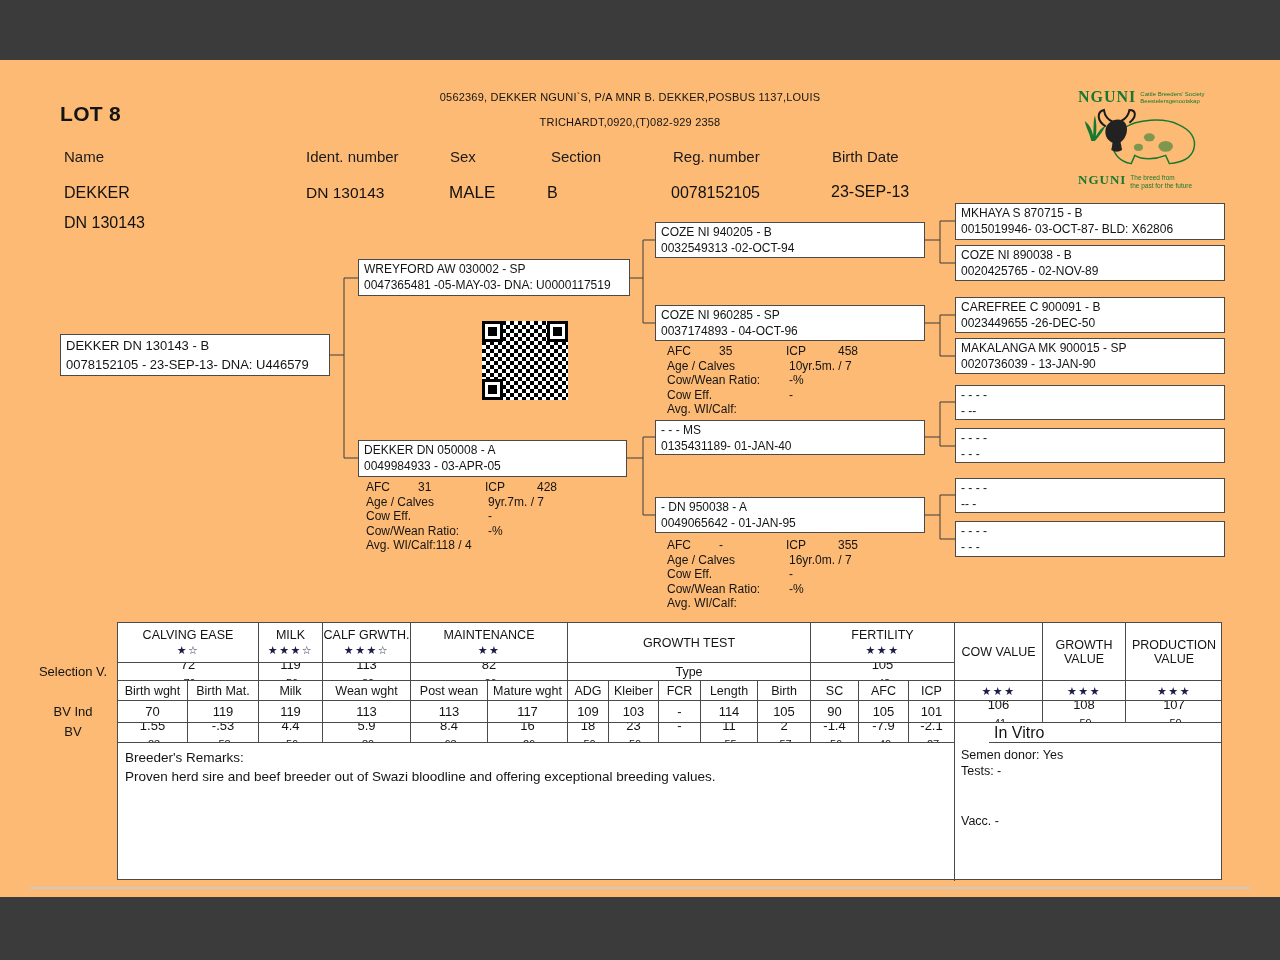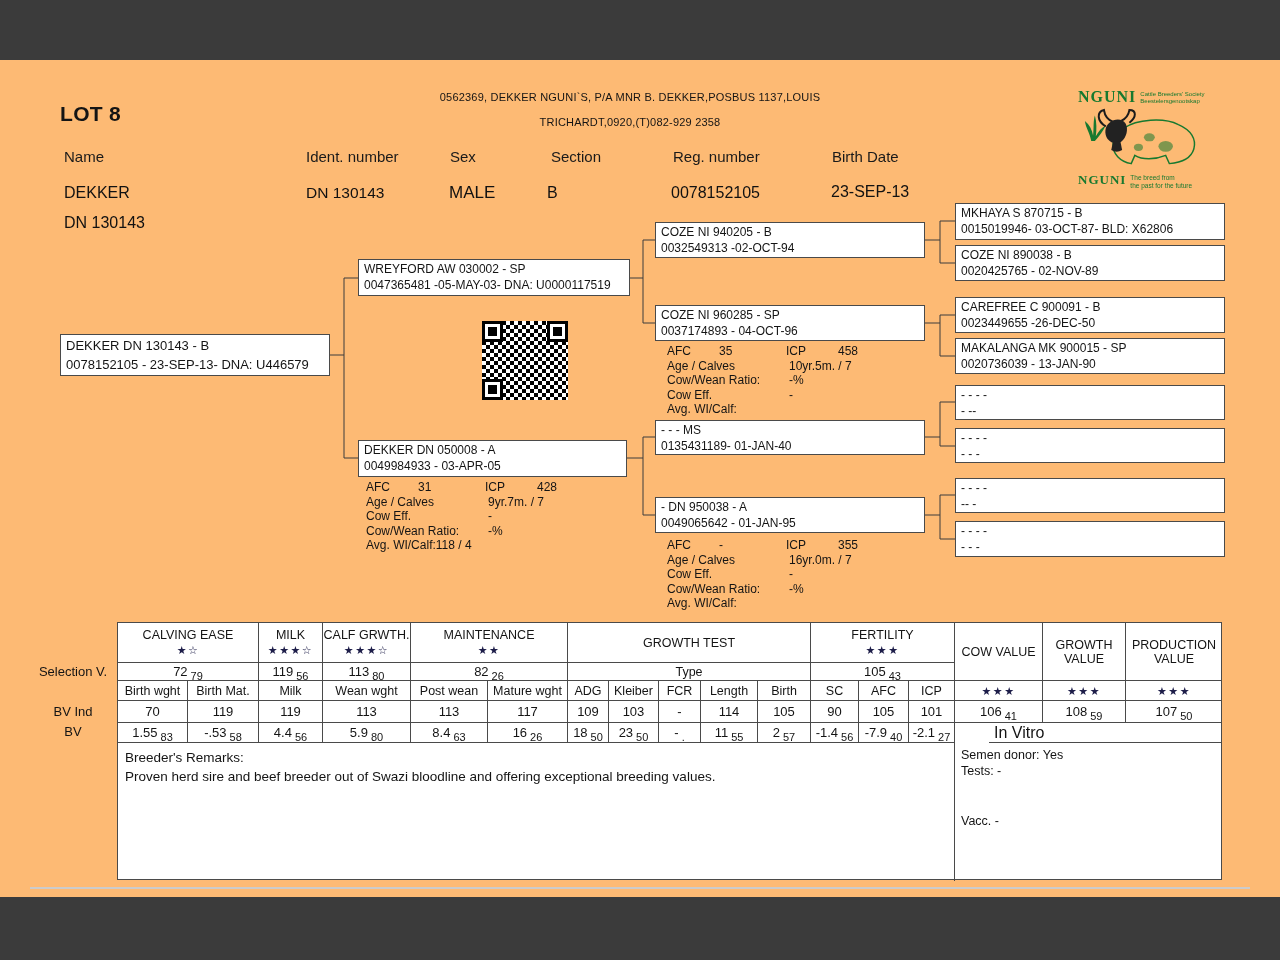"72" .c.num { flex-direction: none -> column }
